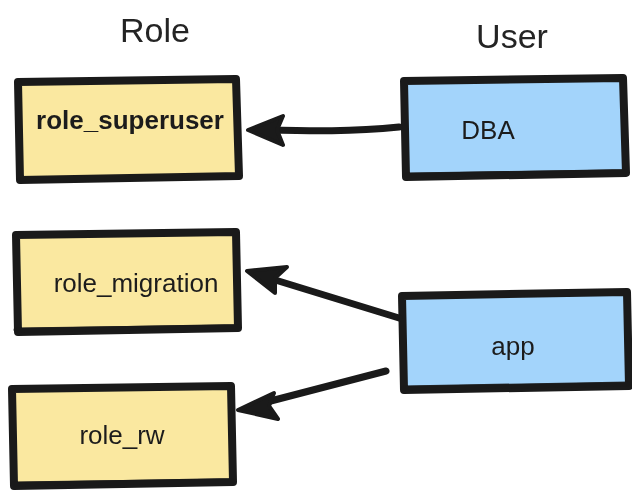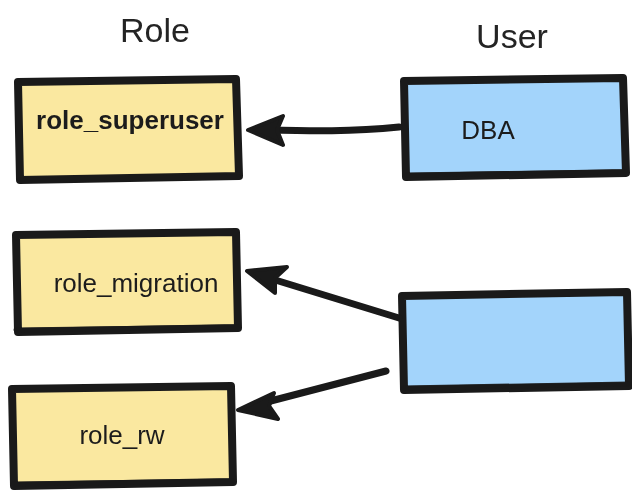"app" div.node-label { html: none -> <div>app</div> }
